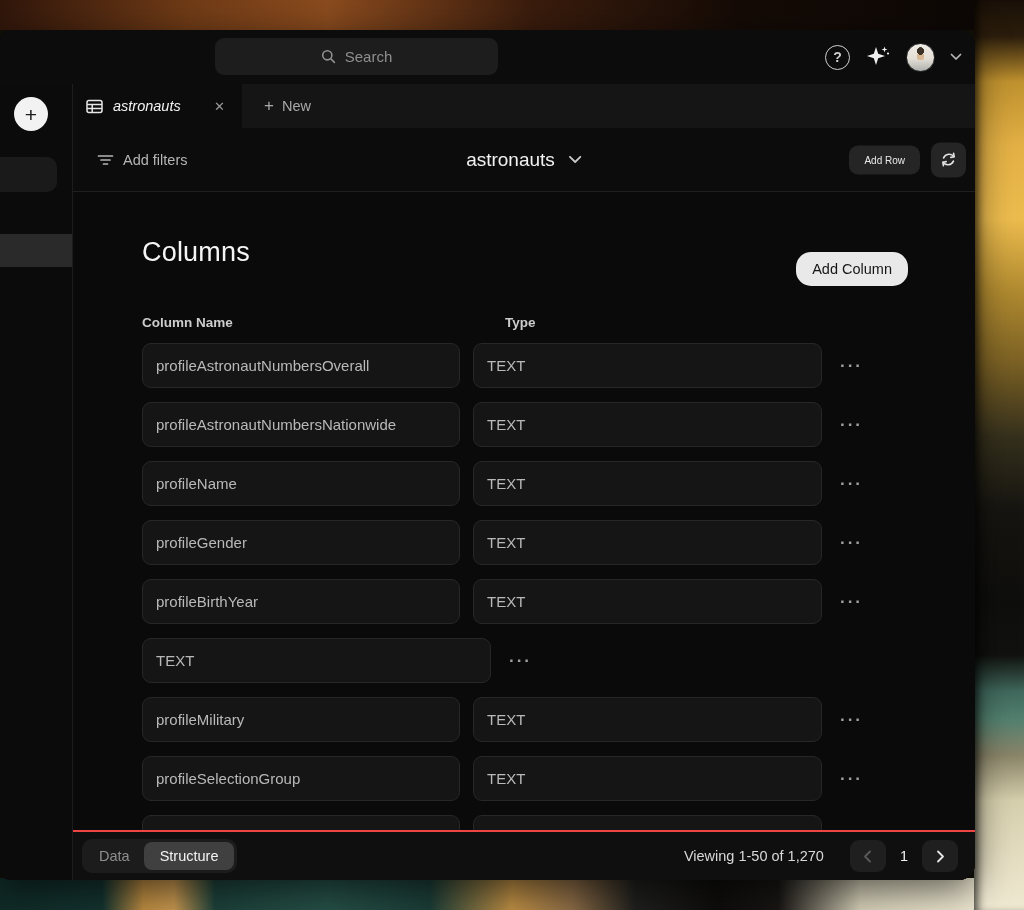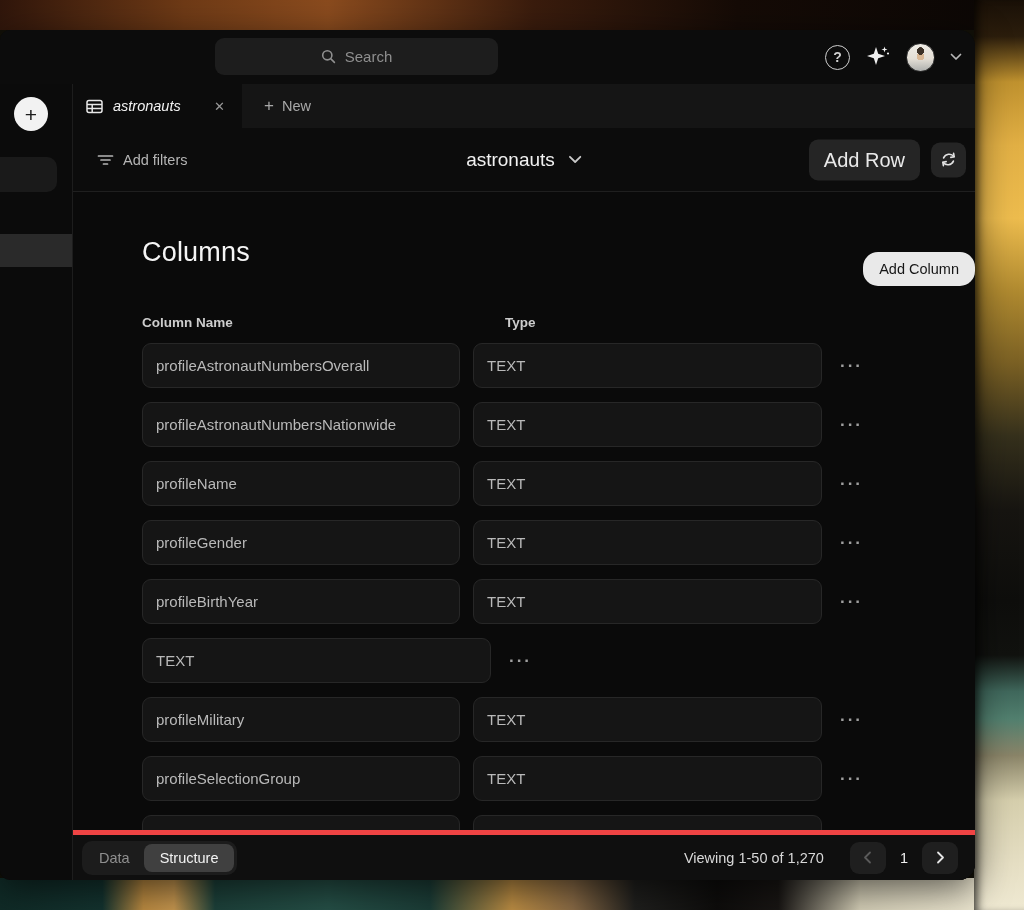"Add Row" .add-row-btn { font-size: 20px -> 10px }
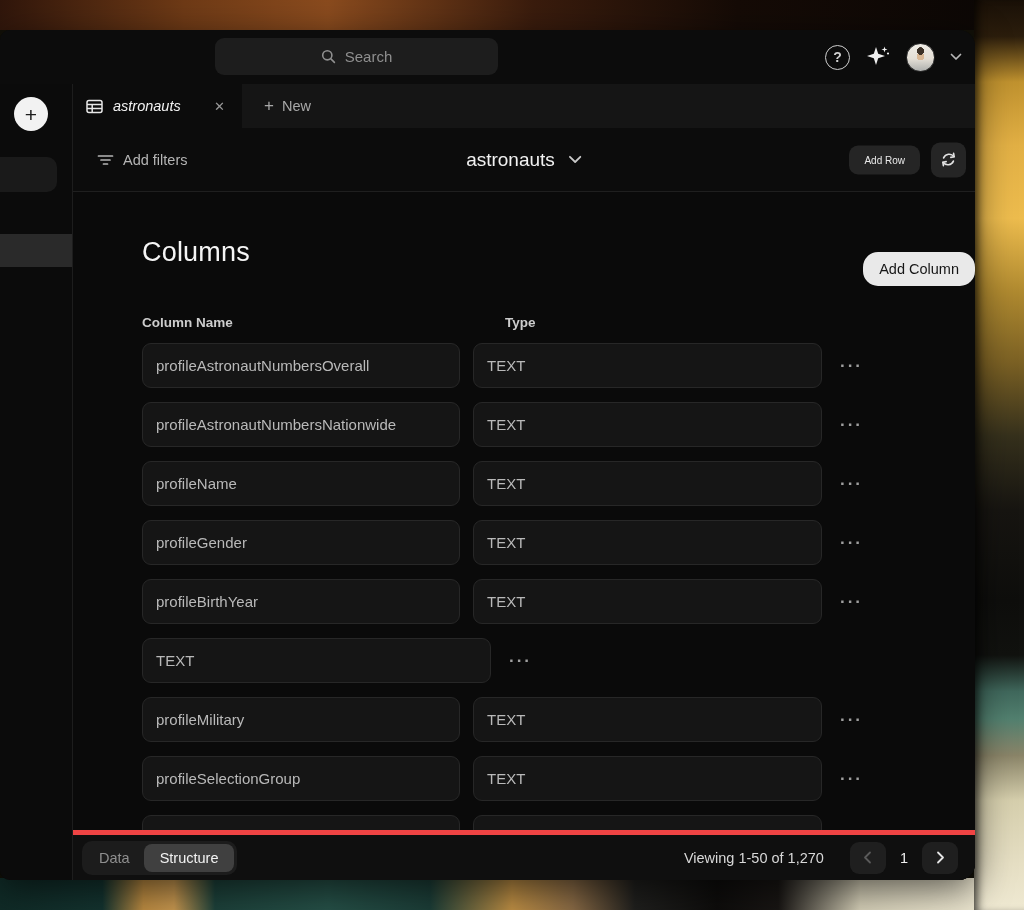"Columns" .content-header { padding-right: none -> 67px }
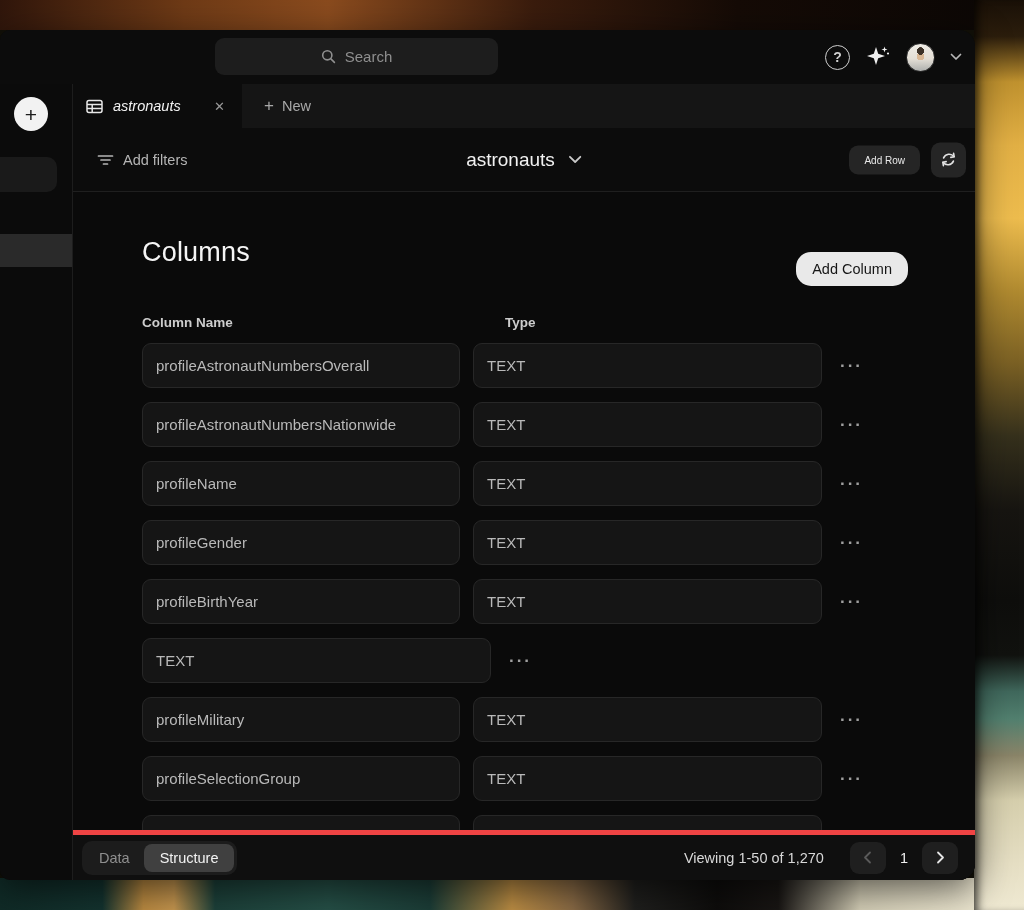"Data" .footer { border-top: 5px solid #ef4444 -> 2px solid #ef4444 }
